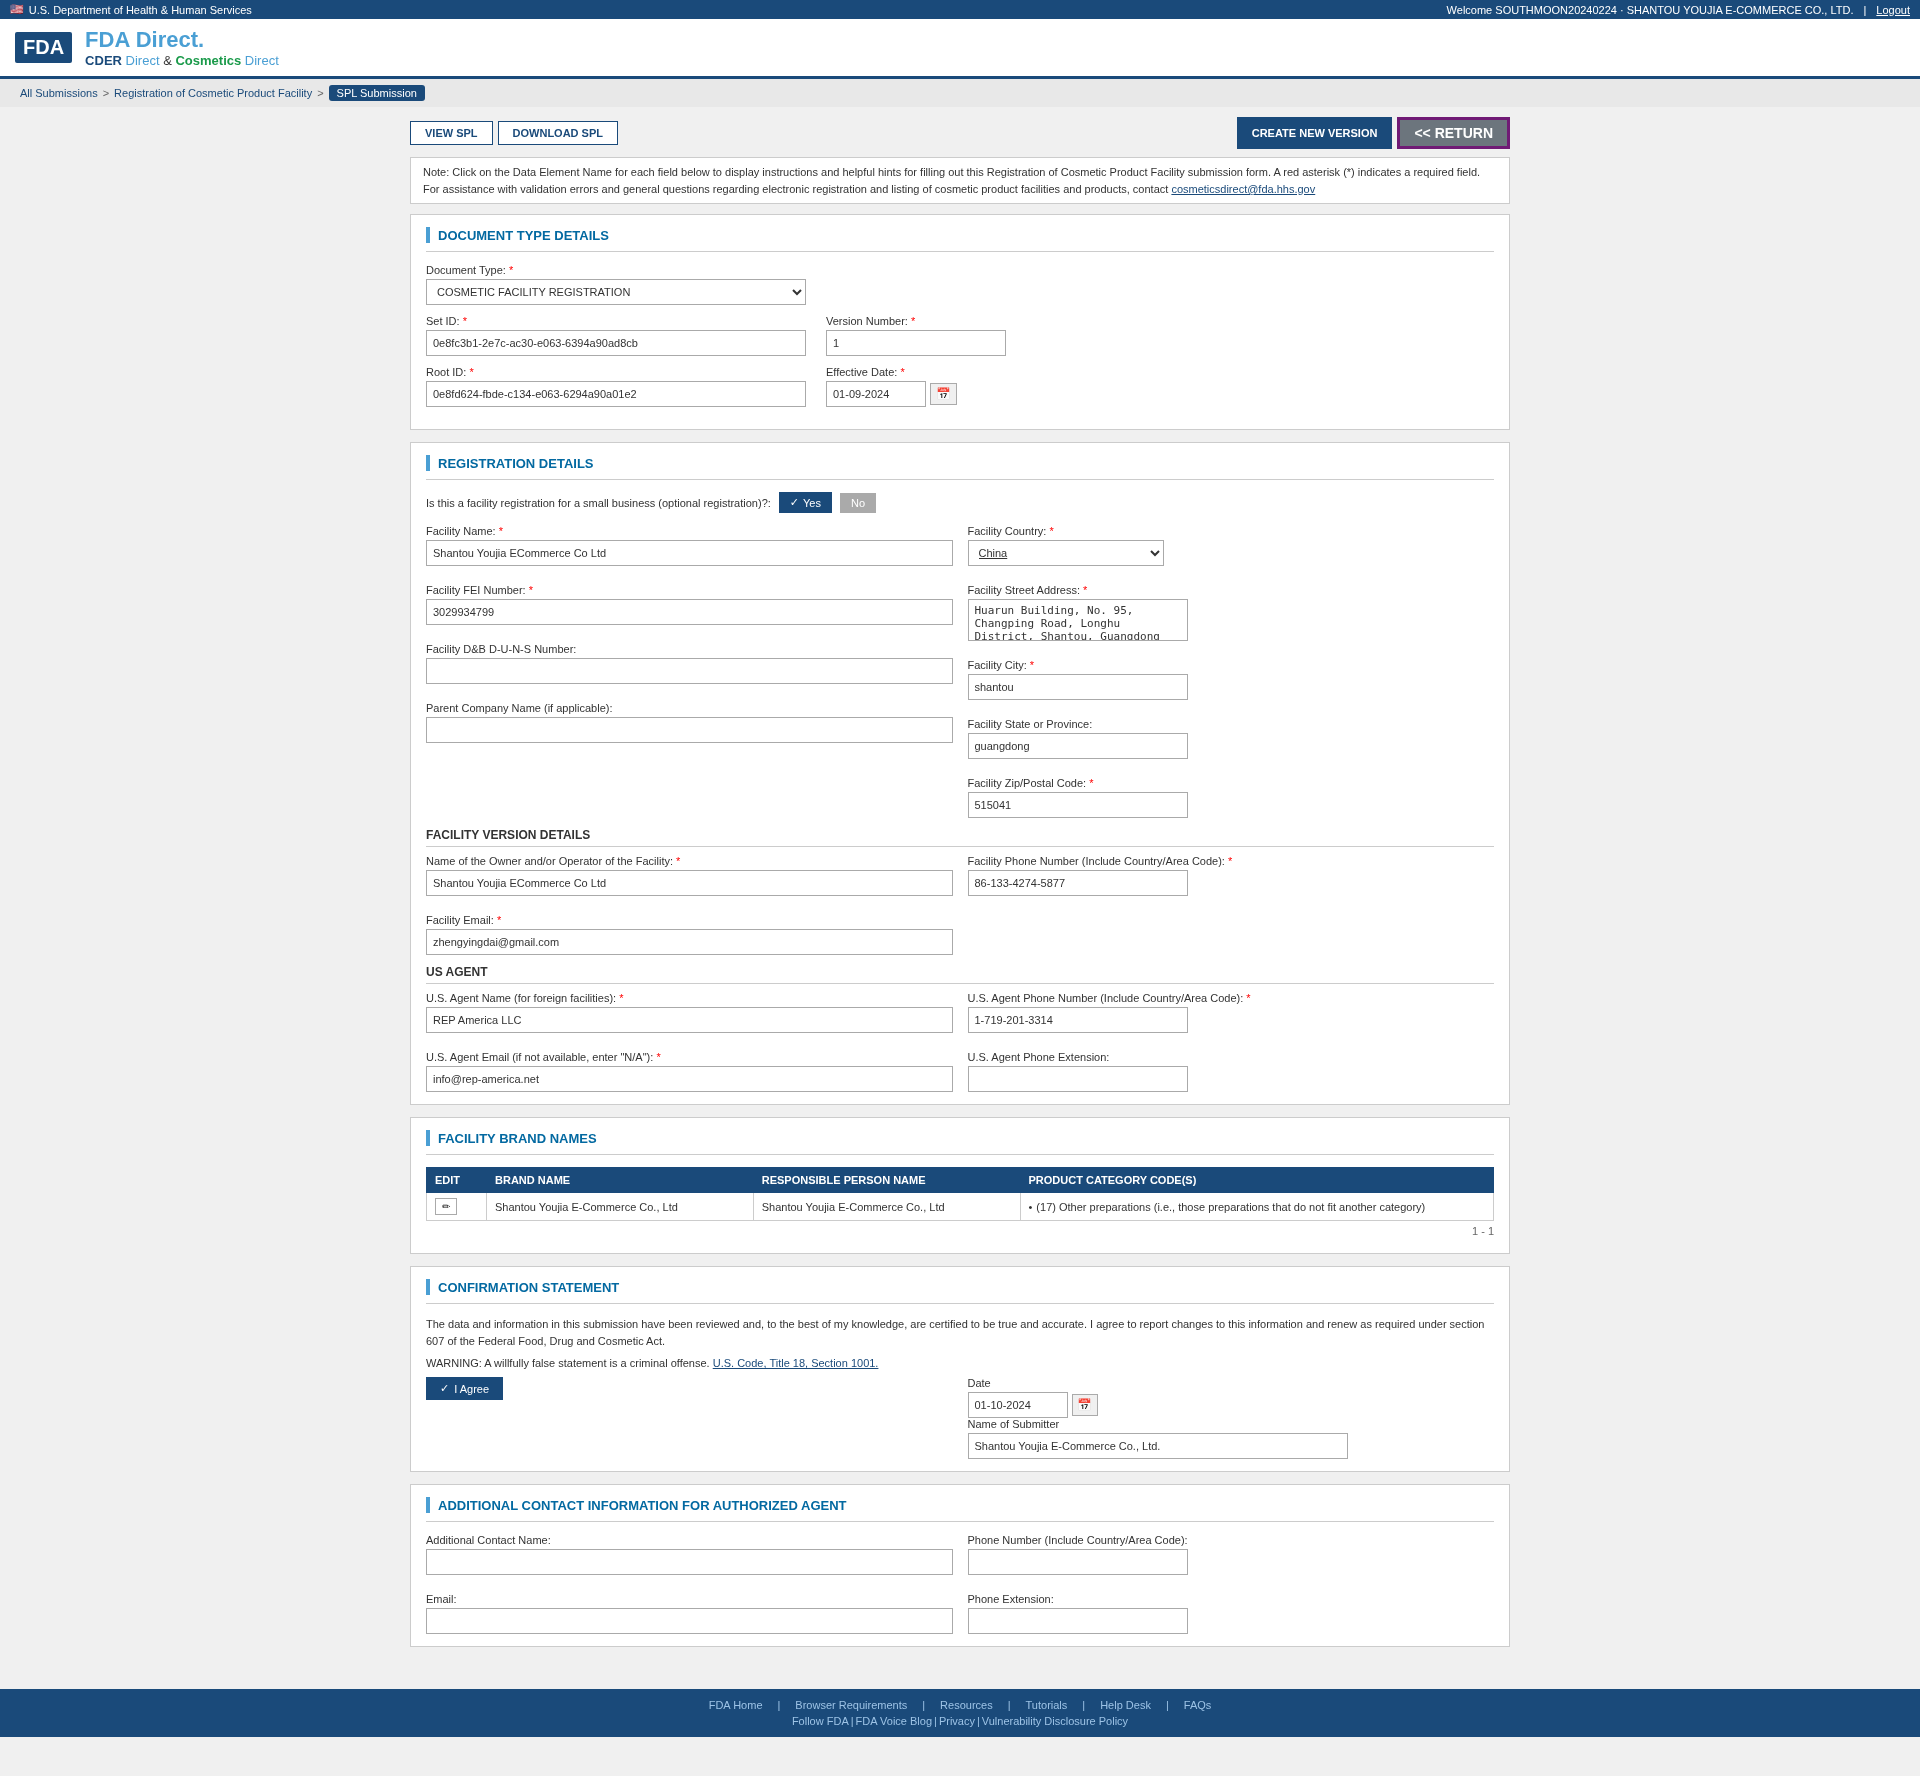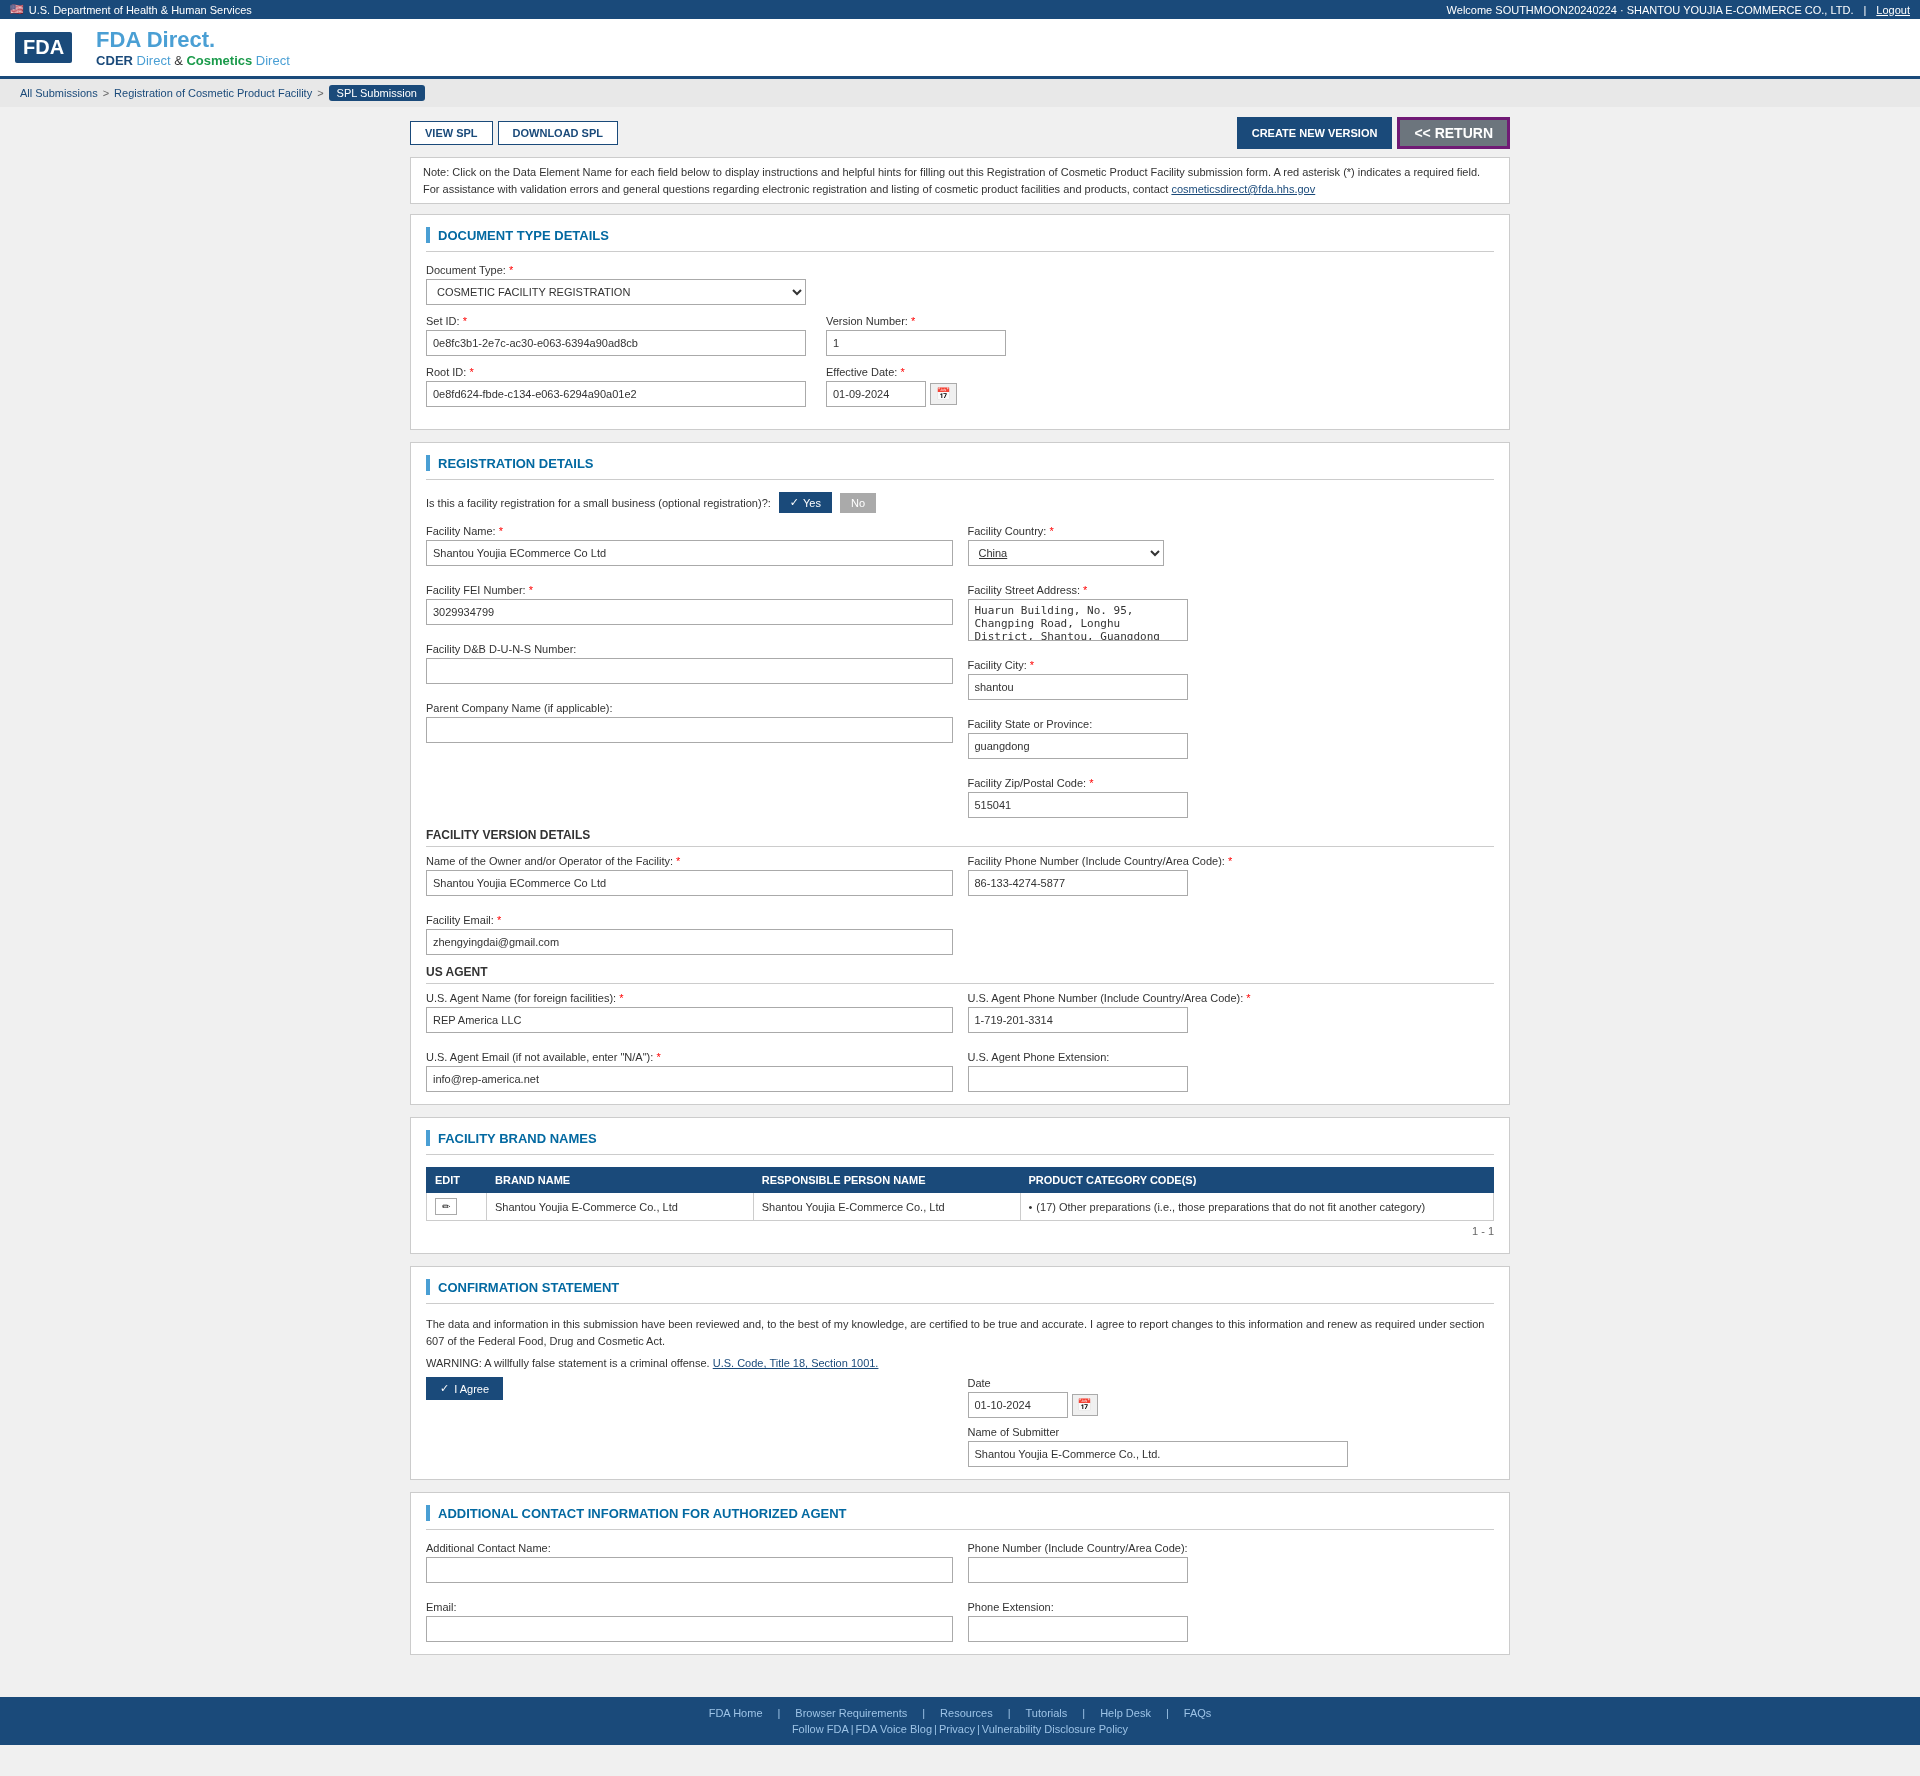"FDA" .fda-logo { gap: 24px -> 13px }
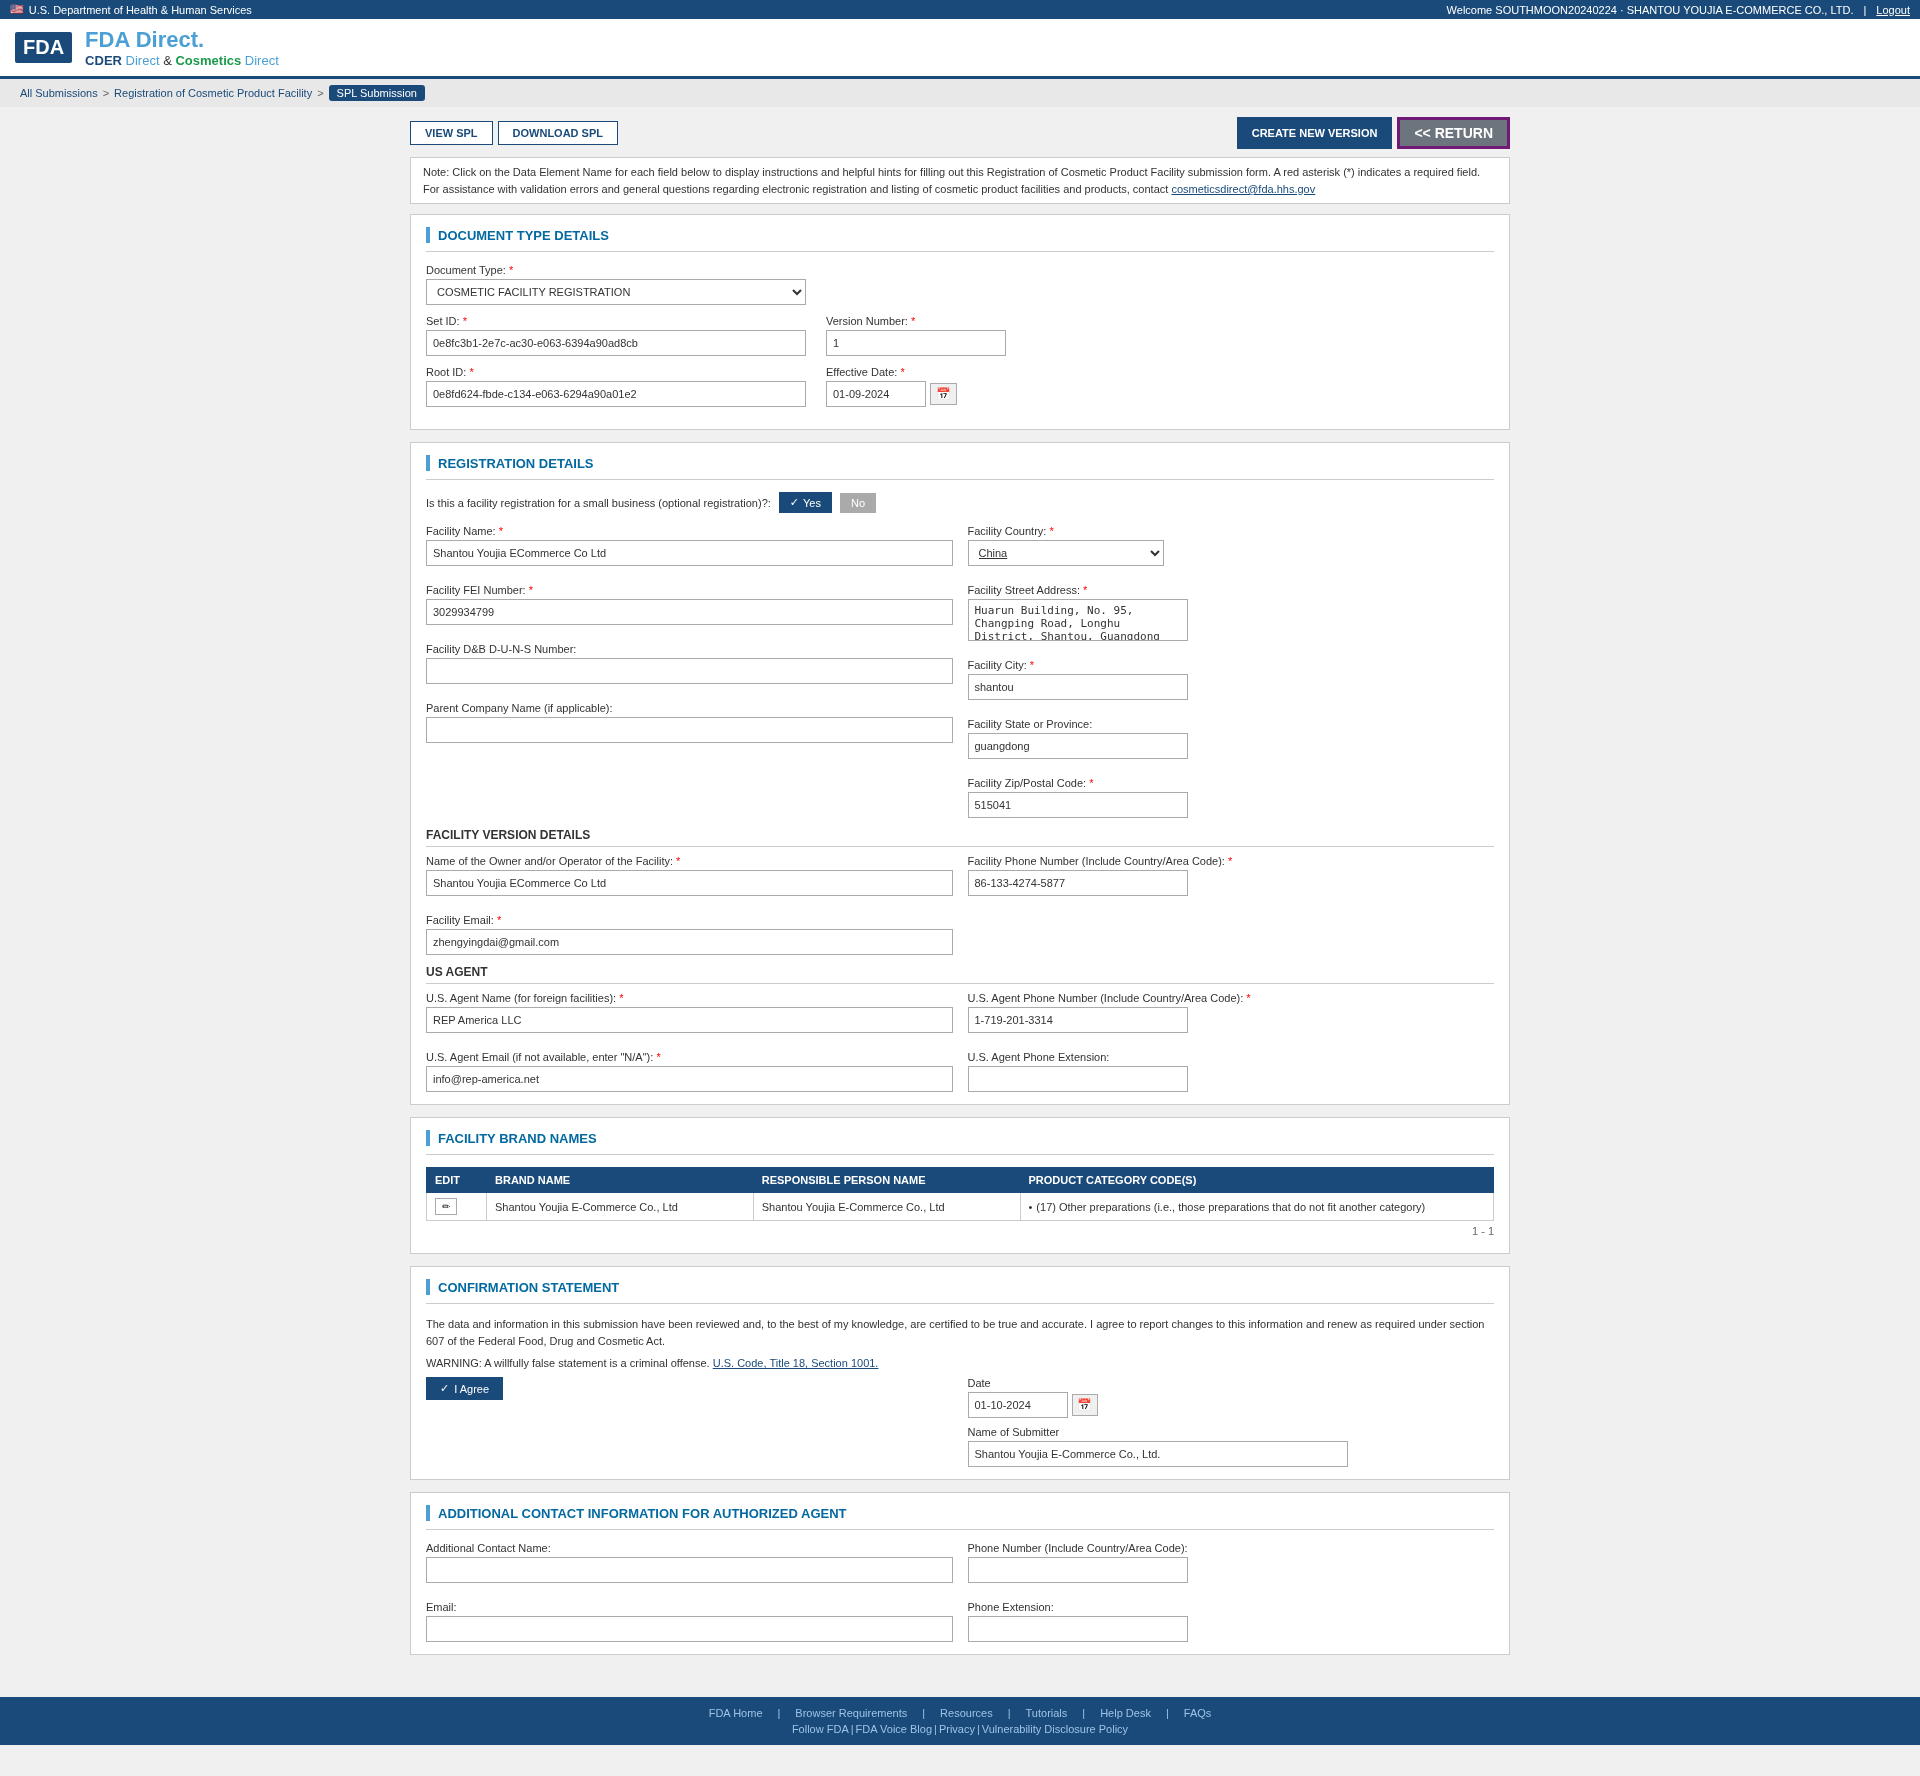"Date" div.form-group { margin-bottom: 8px -> none }
